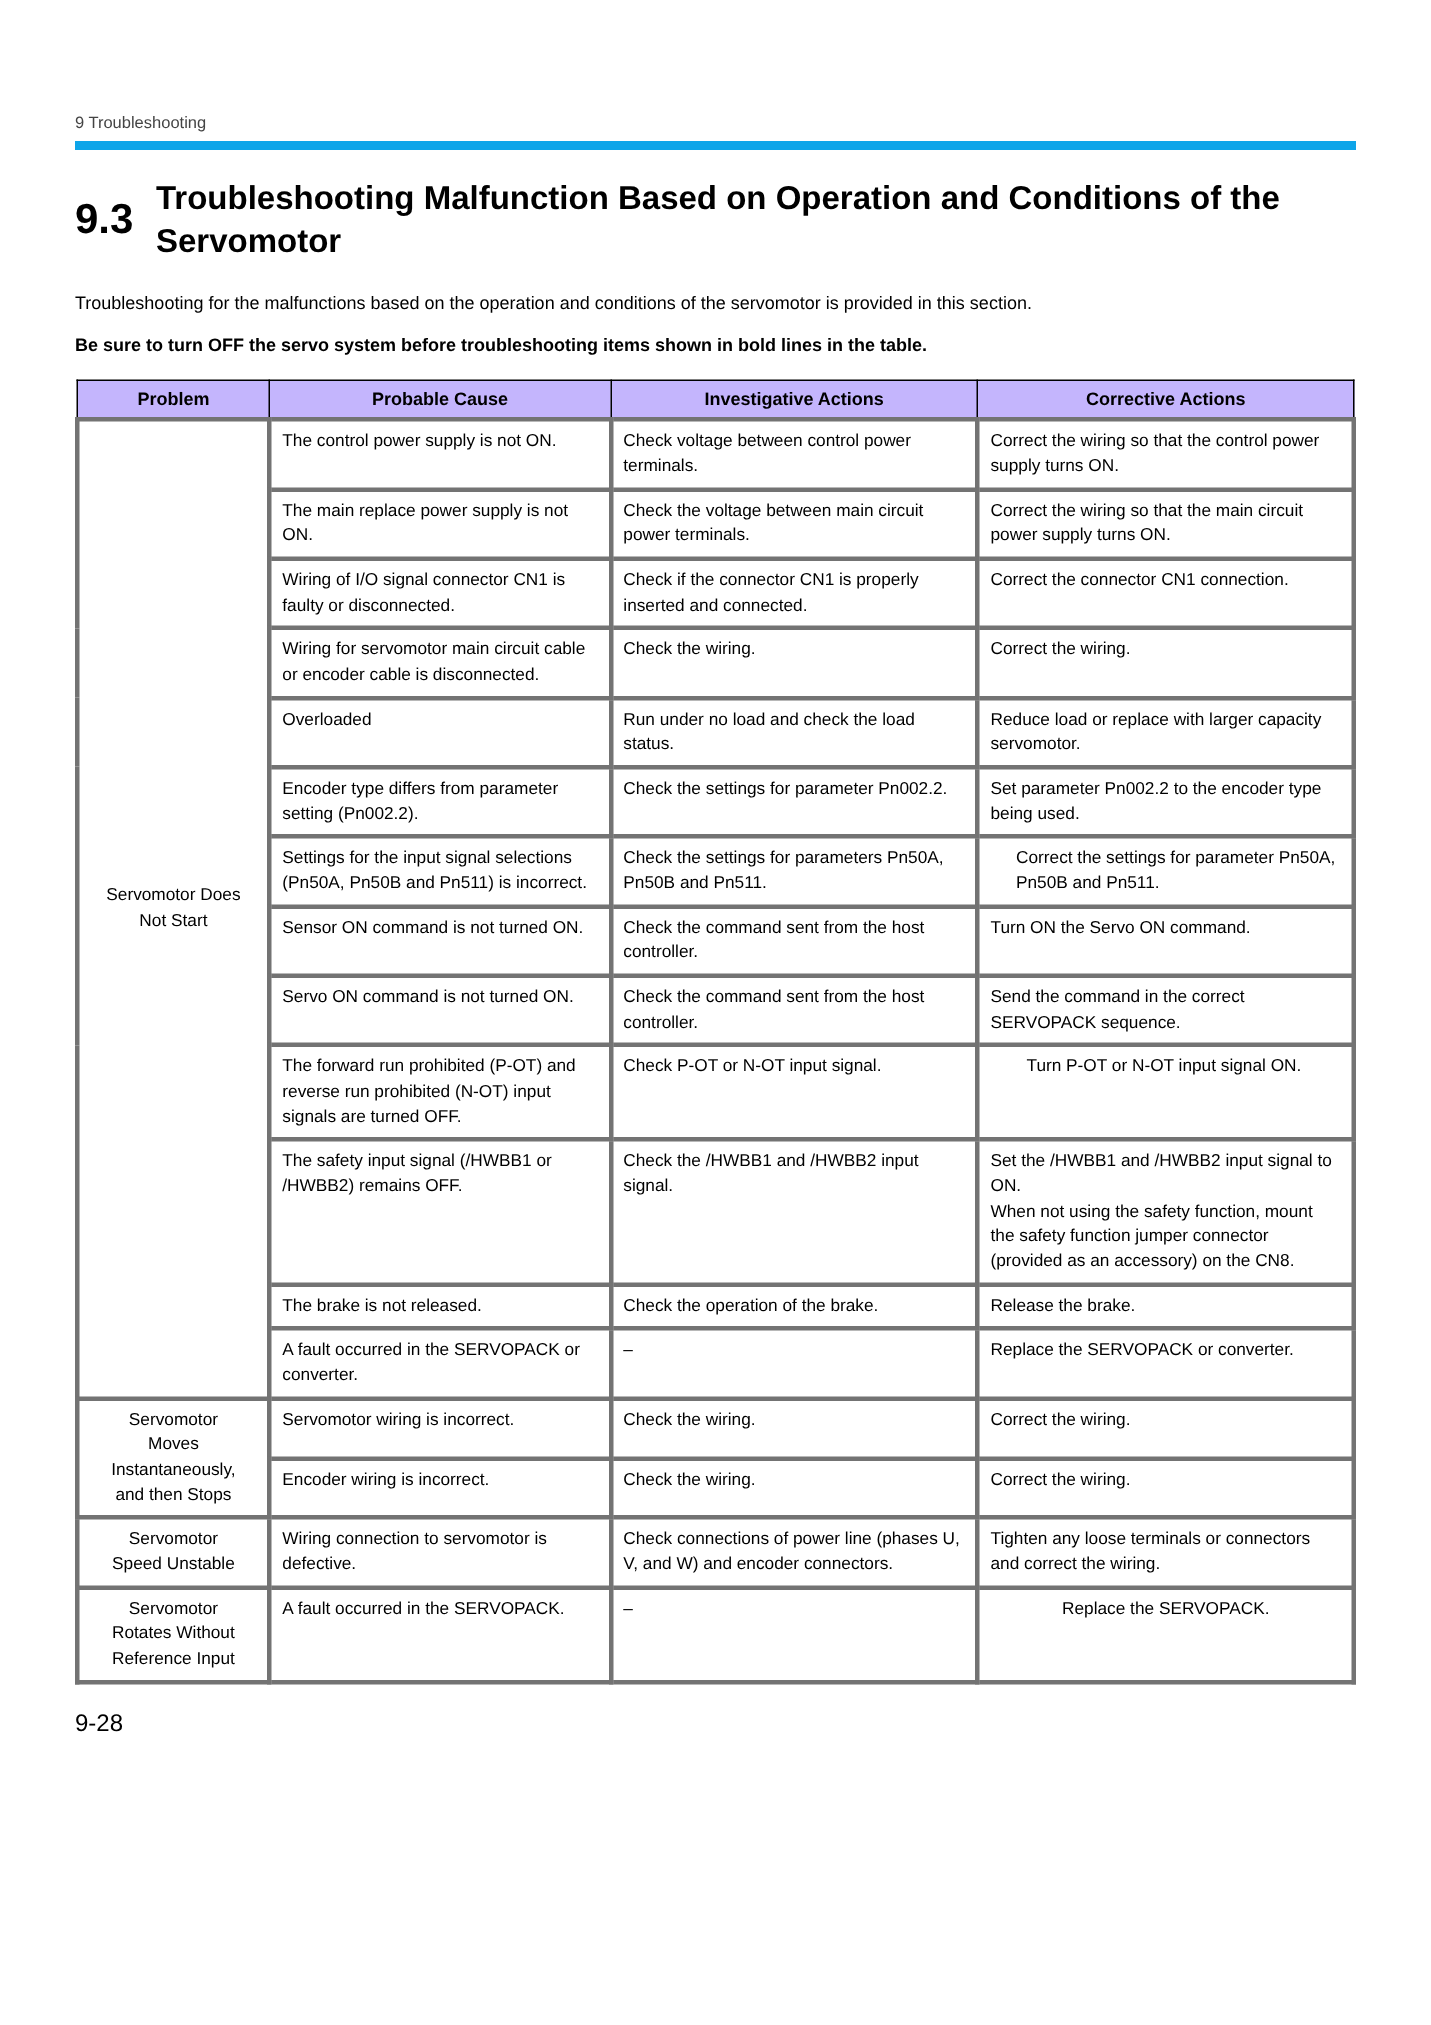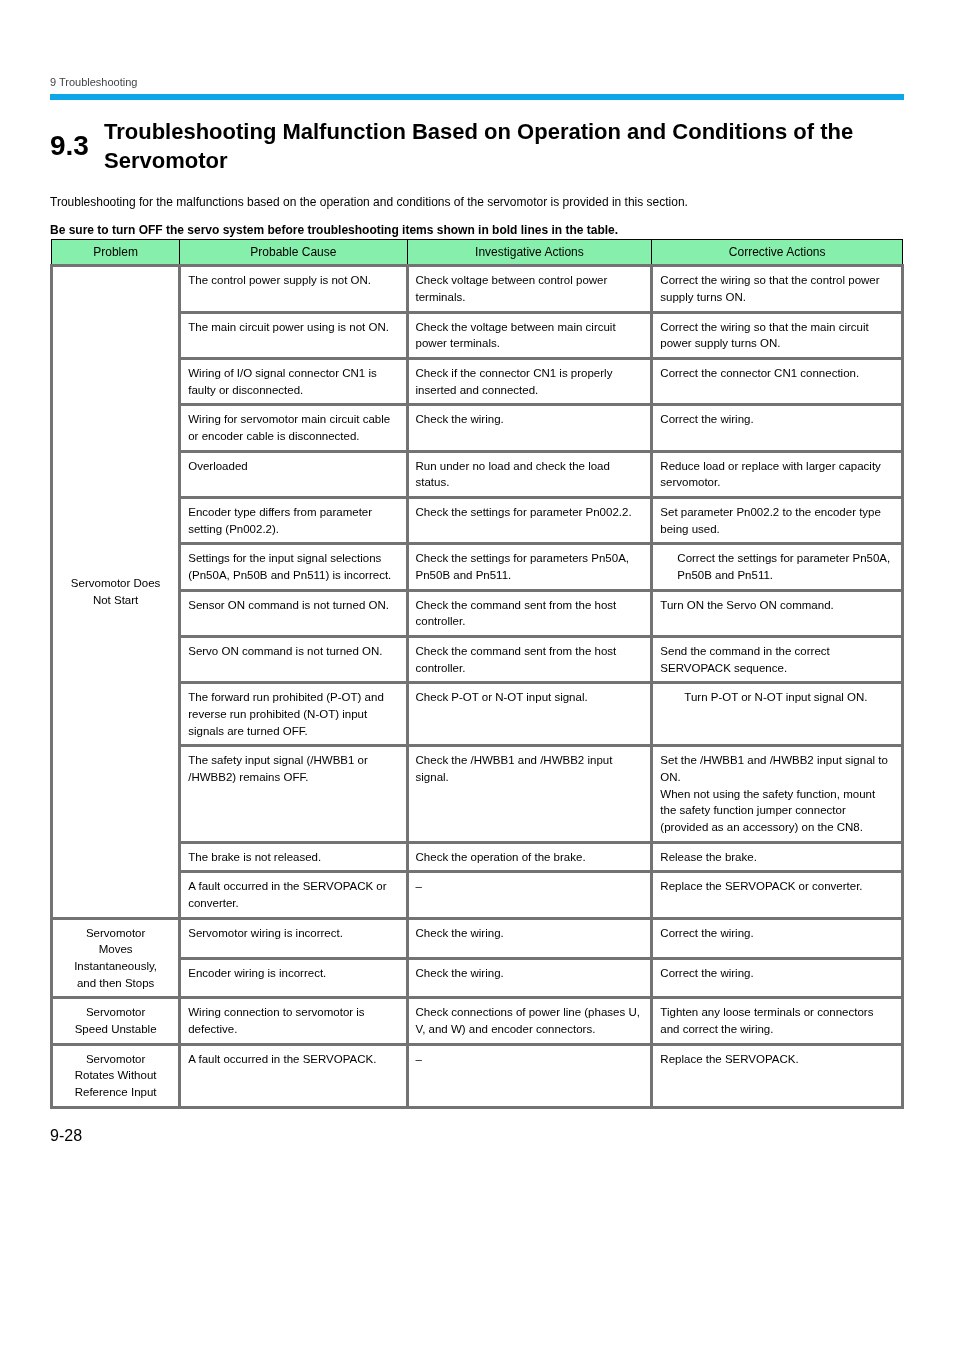"Be sure to turn OFF" .bold-note { margin-bottom: none -> 14px }
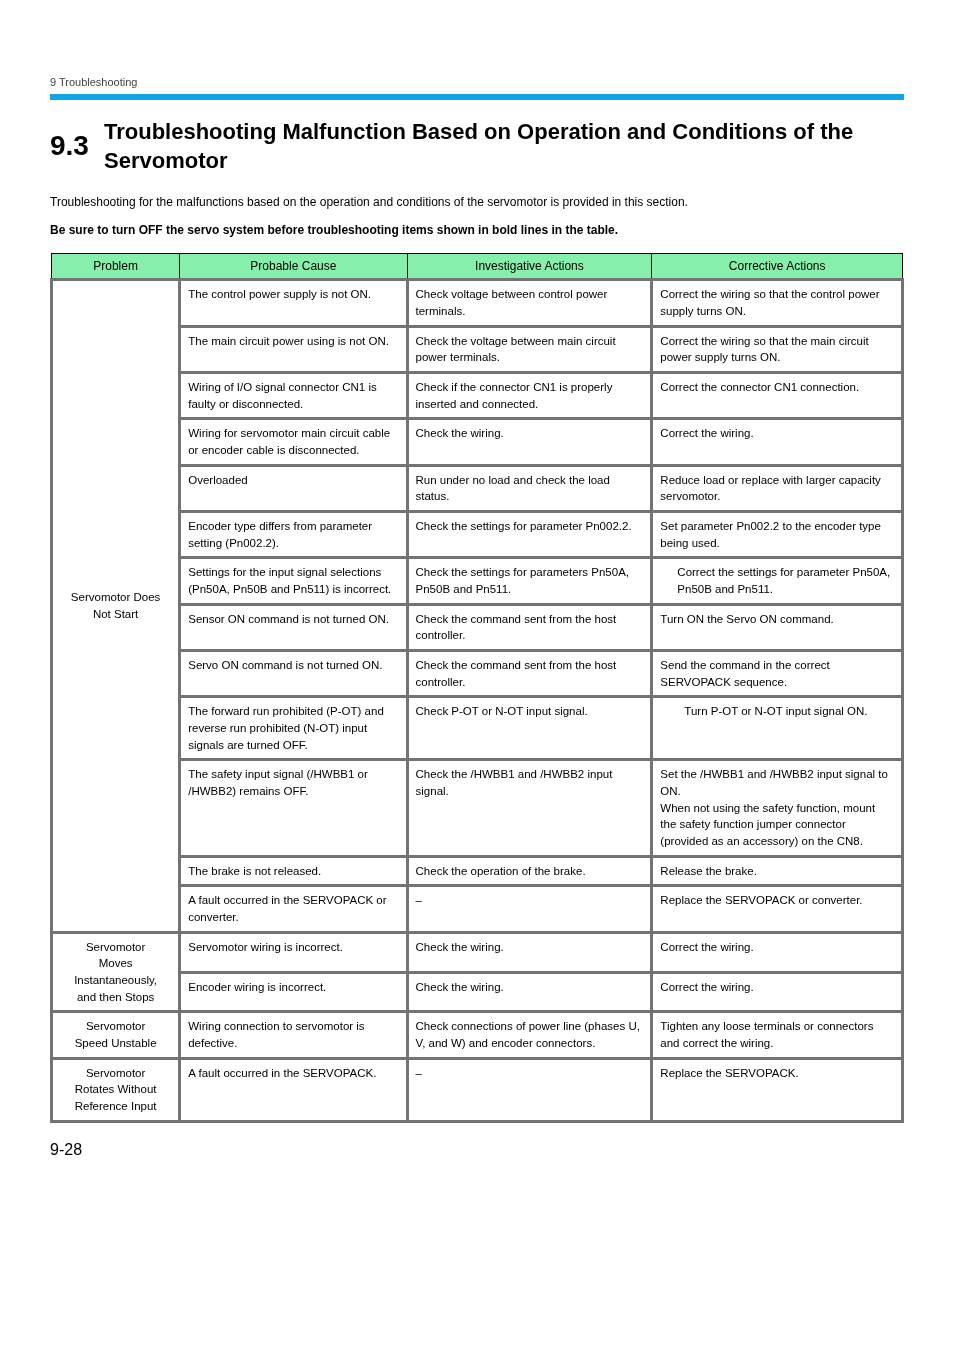"Problem" table th { background: #86efac -> #c4b5fd; font-weight: normal -> bold }
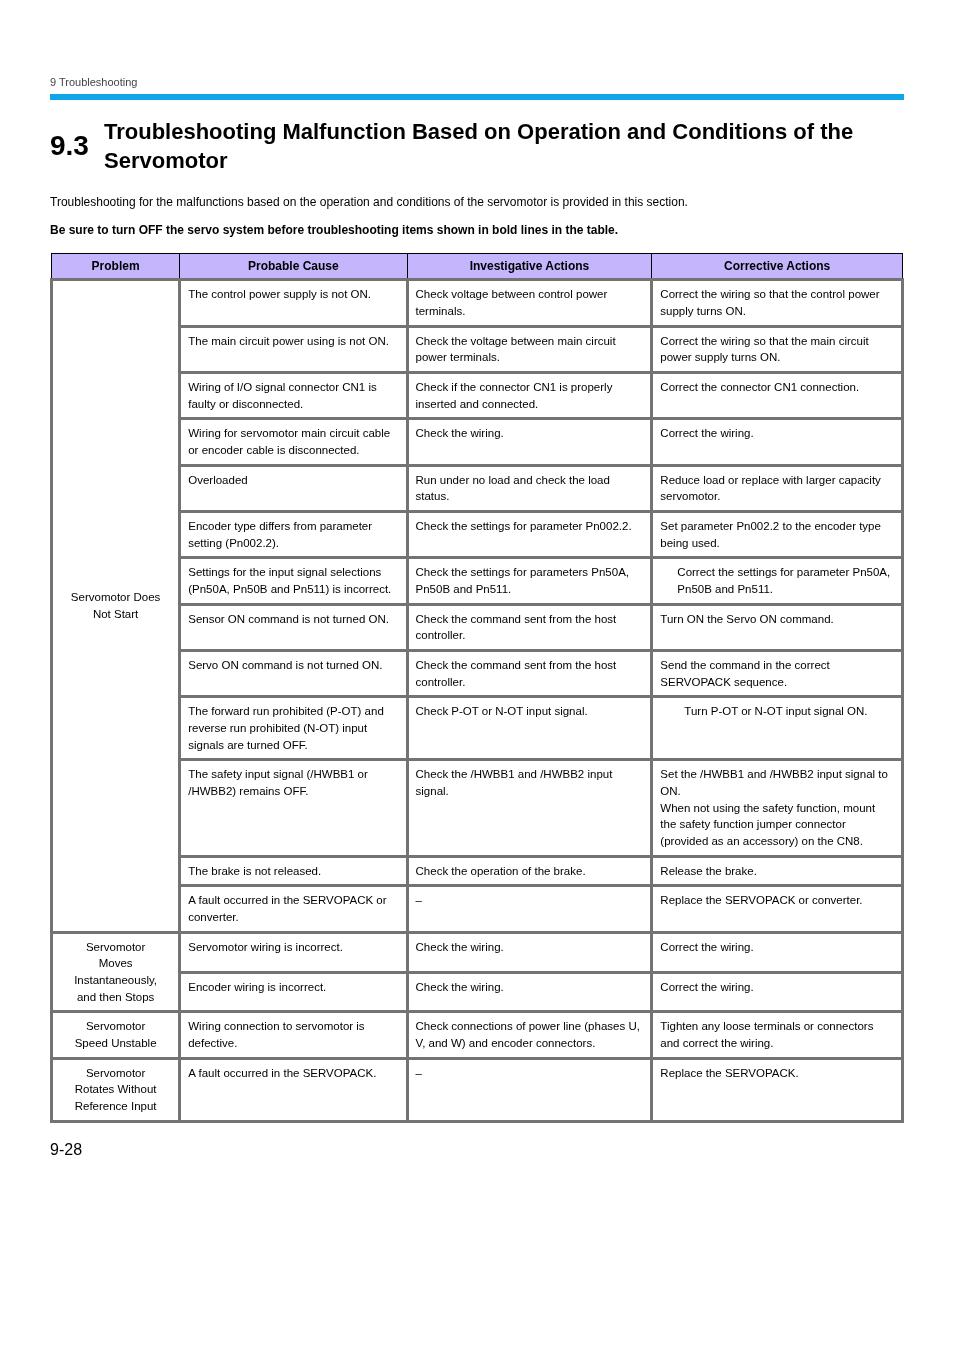"The main circuit power using" td.col-cause { text: circuit power using -> replace power supply }
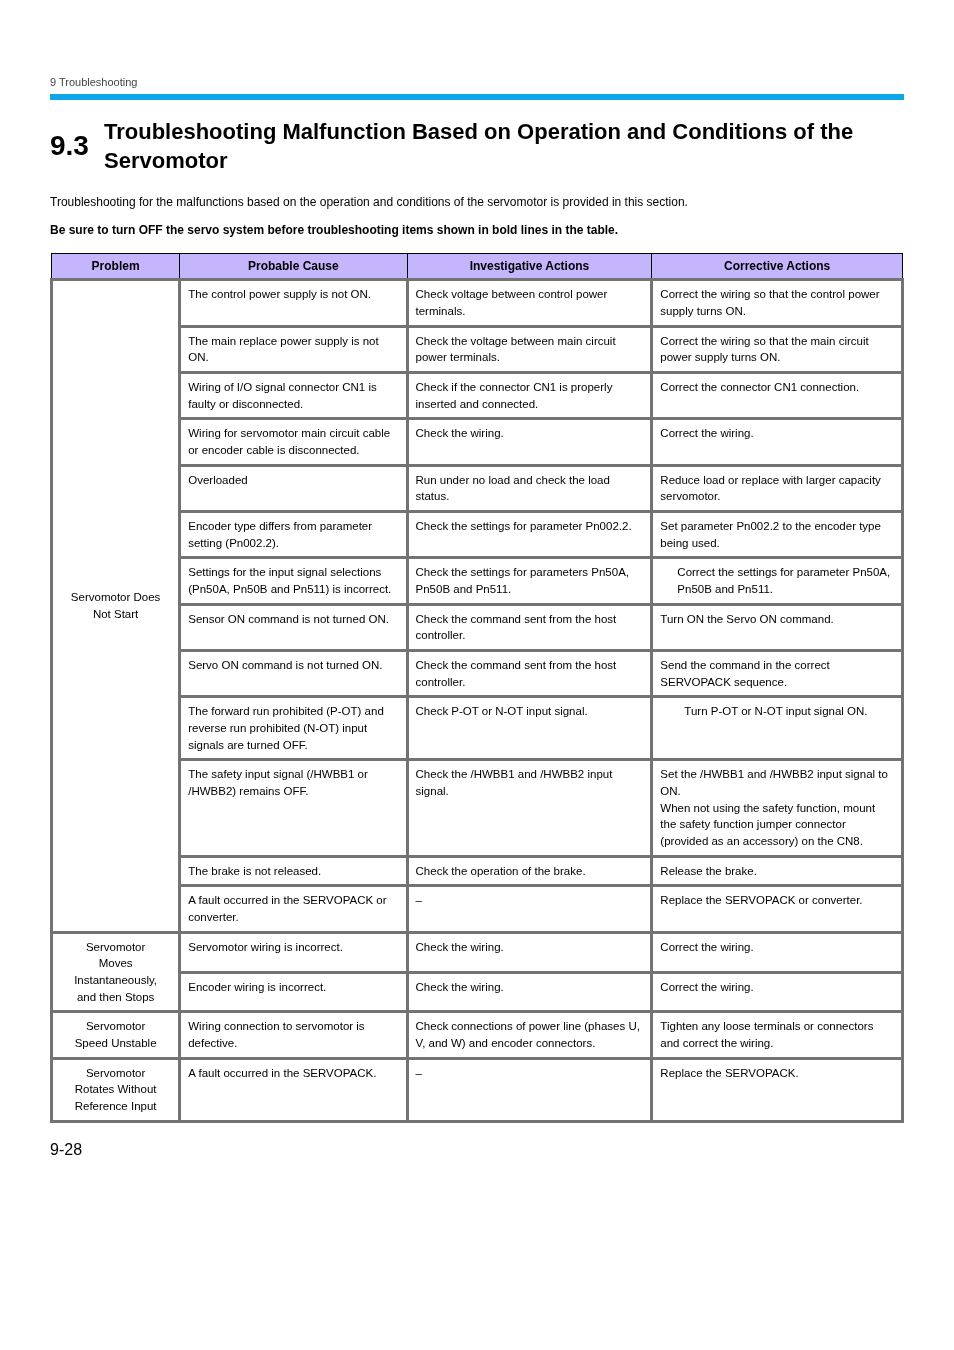"Replace the SERVOPACK." td.col-correct { text-align: none -> center }
